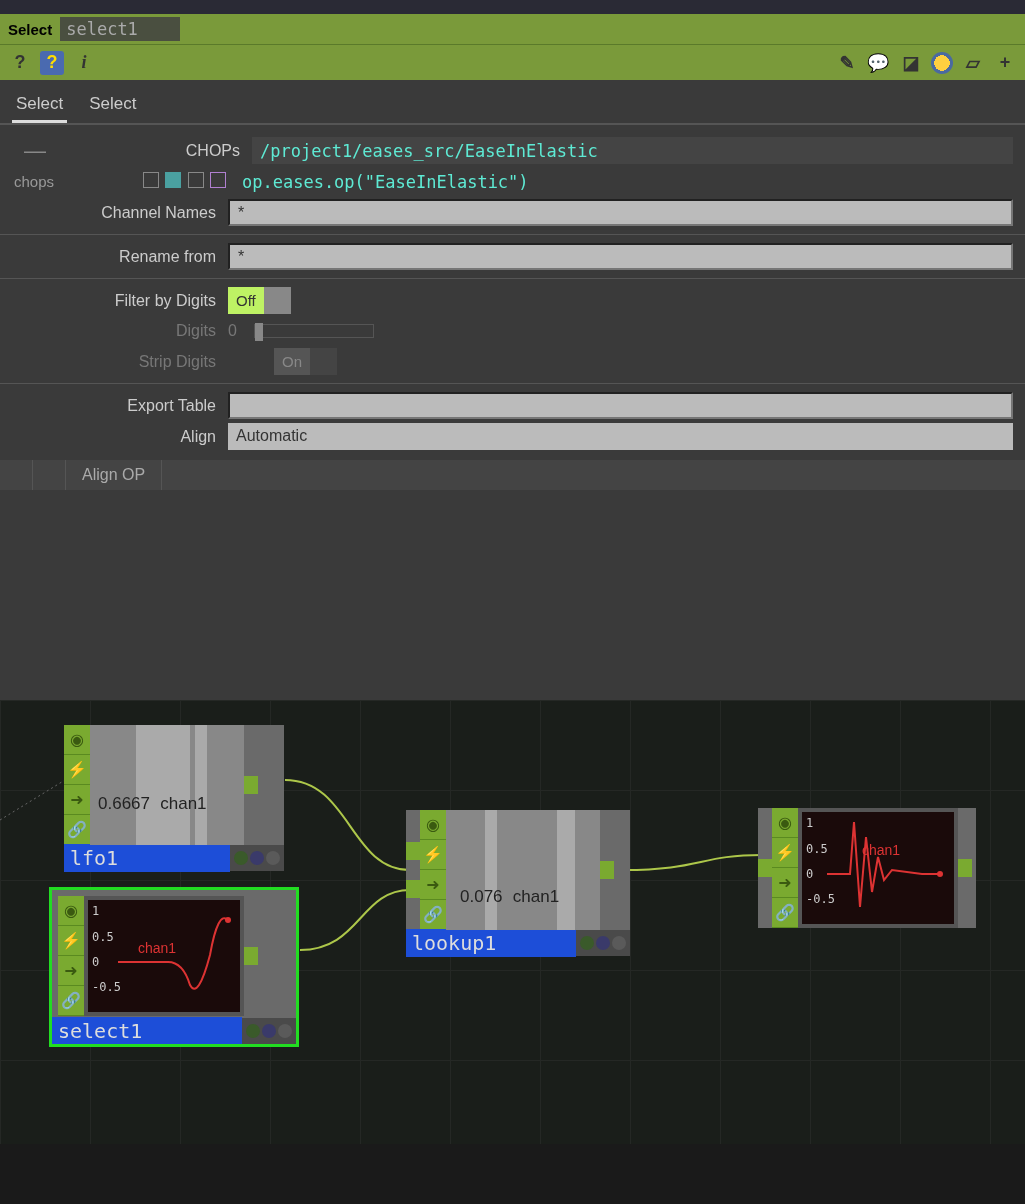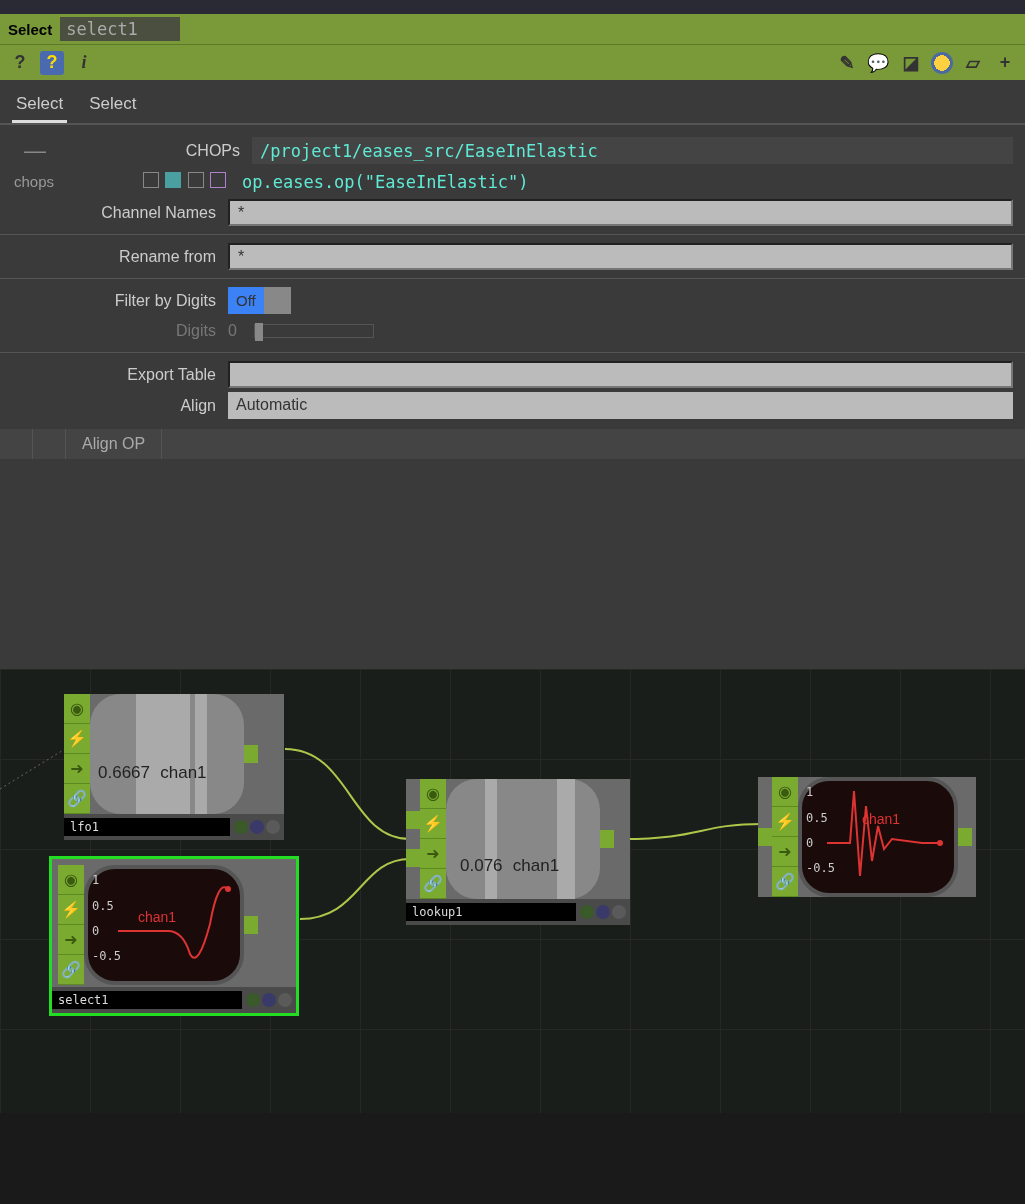"Off" .param-toggle span { background: #3b82f6 -> #bef264 }
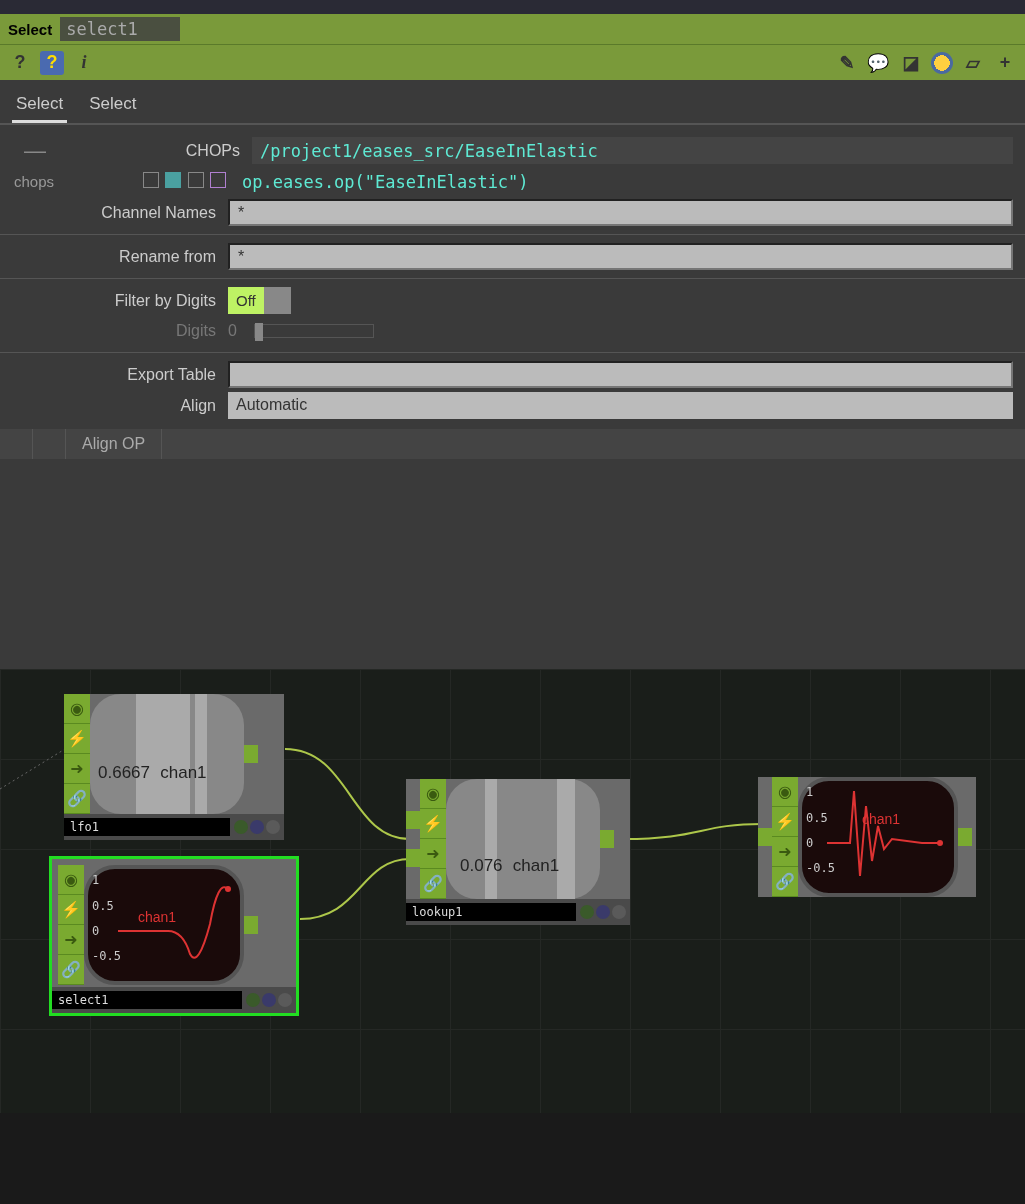"Strip Digits" div.param-row { html: none -> <div> <span>Strip Digits</span> <div></div> <div> <span>On</span> <div></div> </div> </div> }
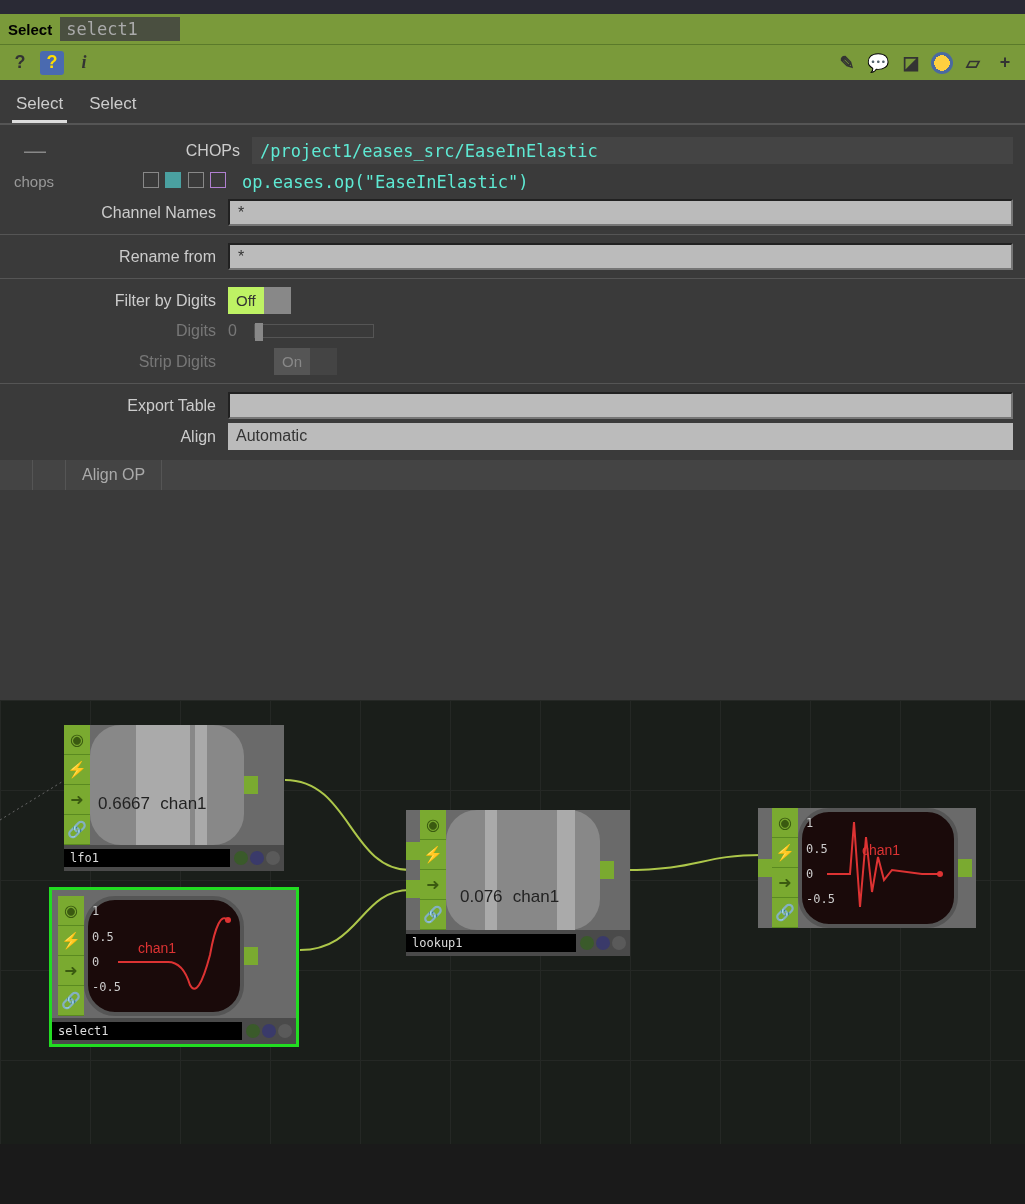"0.6667 chan1" .node-preview { border-radius: 31px -> none }
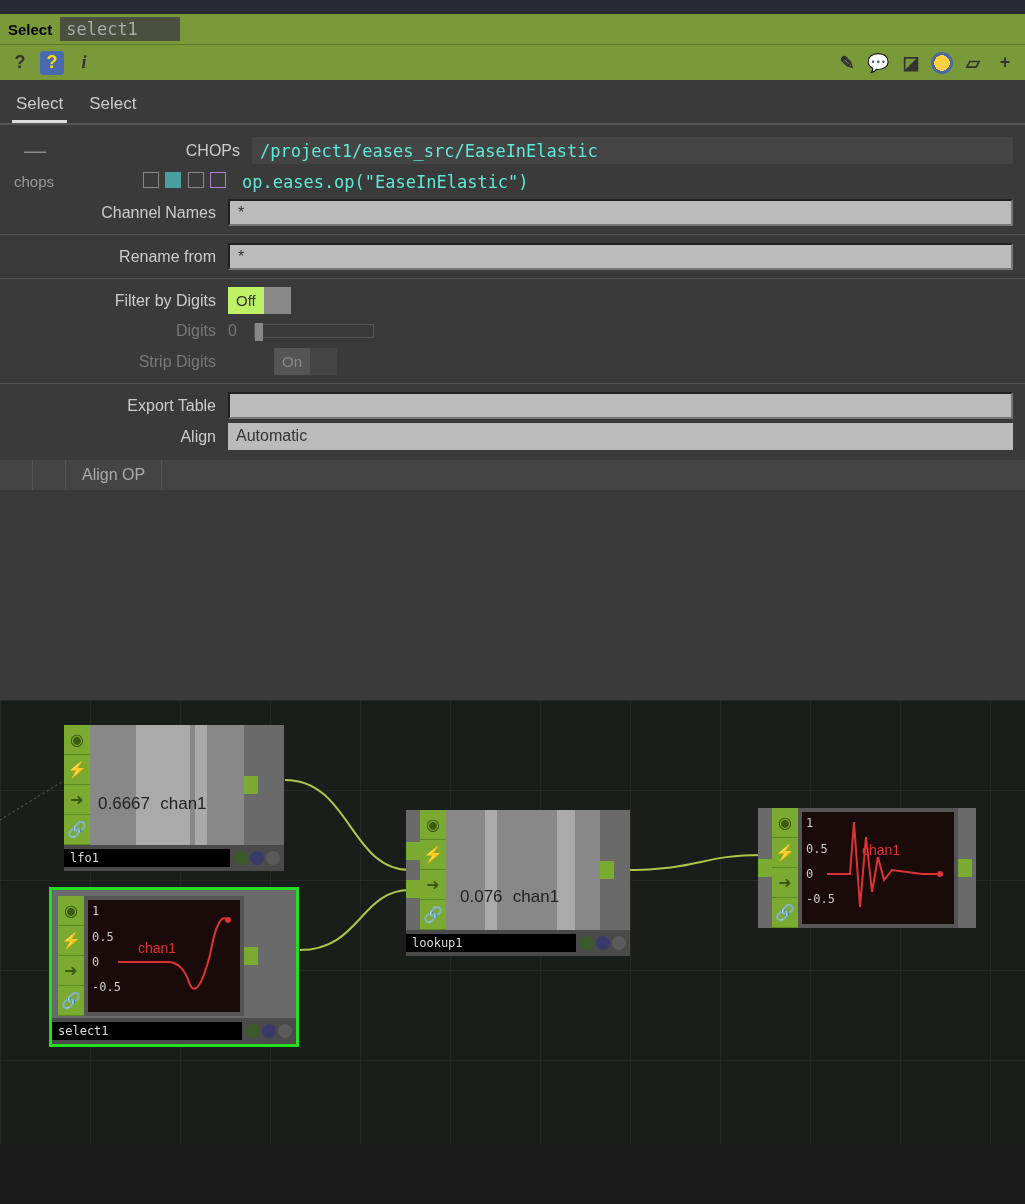"lfo1" .node-name { background: #000000 -> #1d4ed8; font-size: 12px -> 20px }
